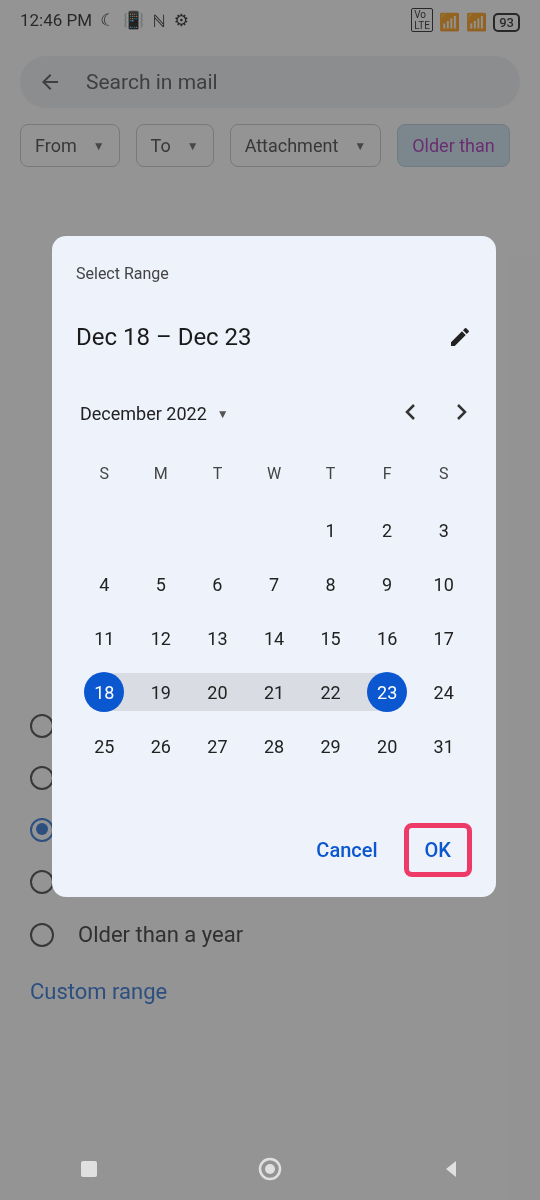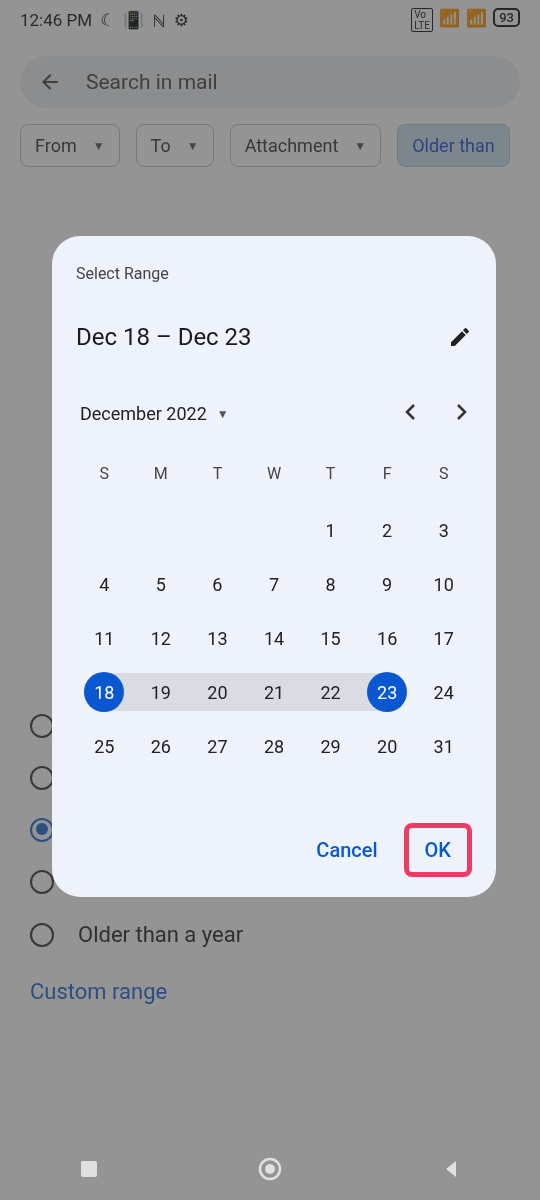"Vo" .status-right { align-items: flex-start -> flex-end }
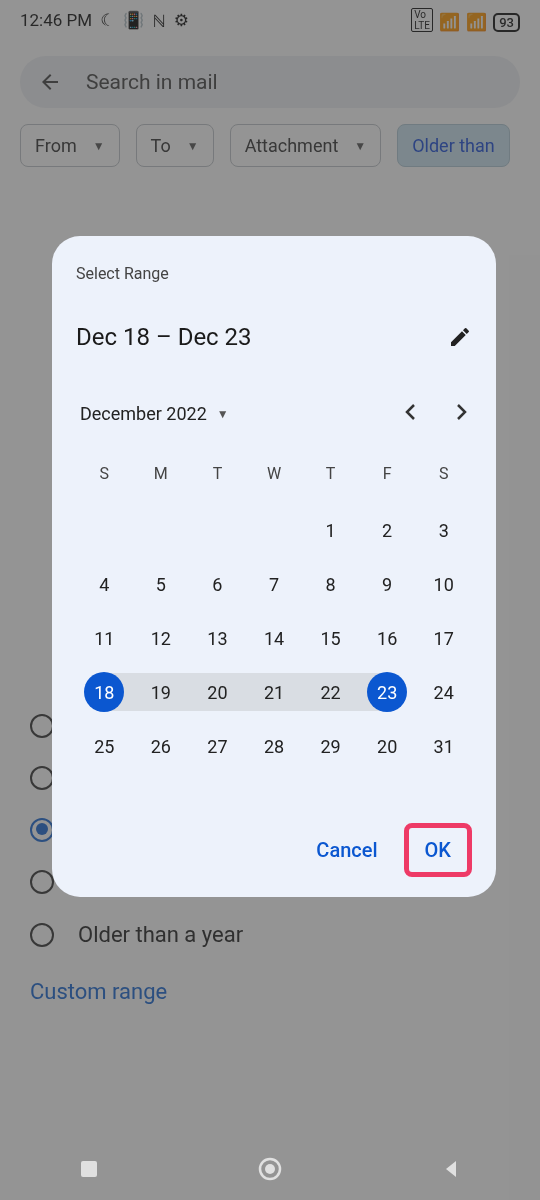"Older than" .chip.active { color: #1d4ed8 -> #a21caf }
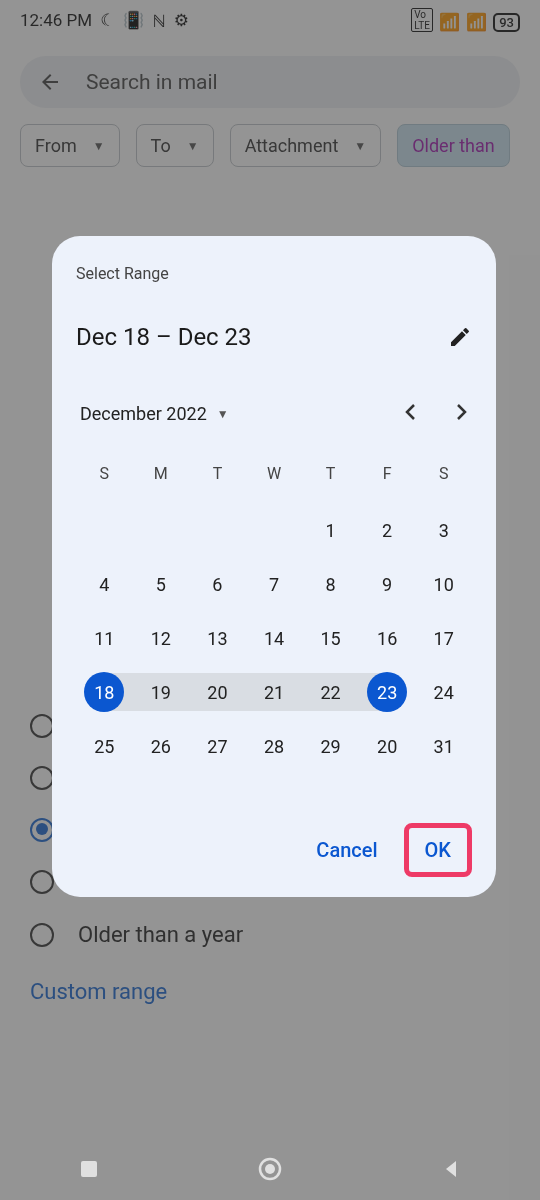"Select Range" .dialog { border-radius: 28px -> 14px }
